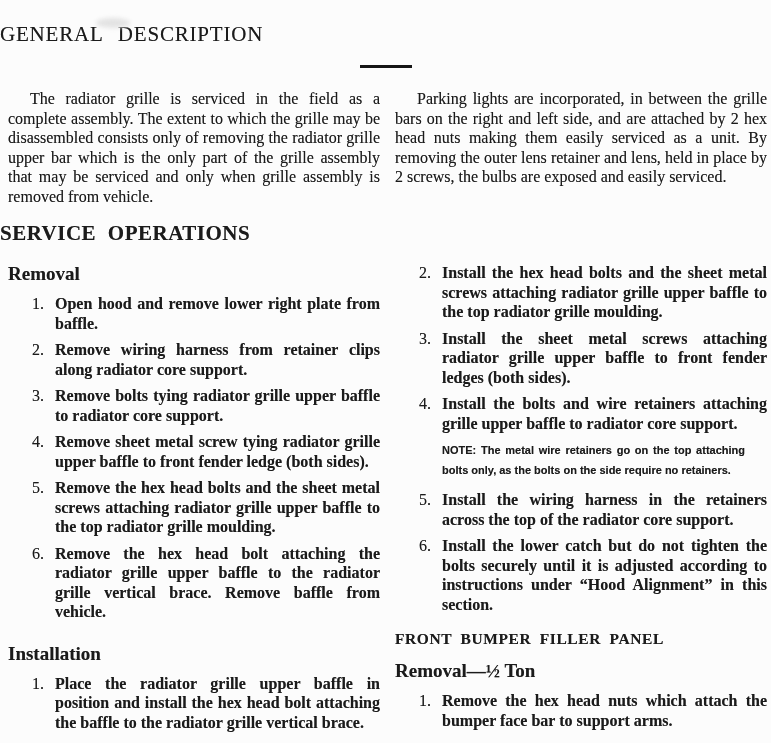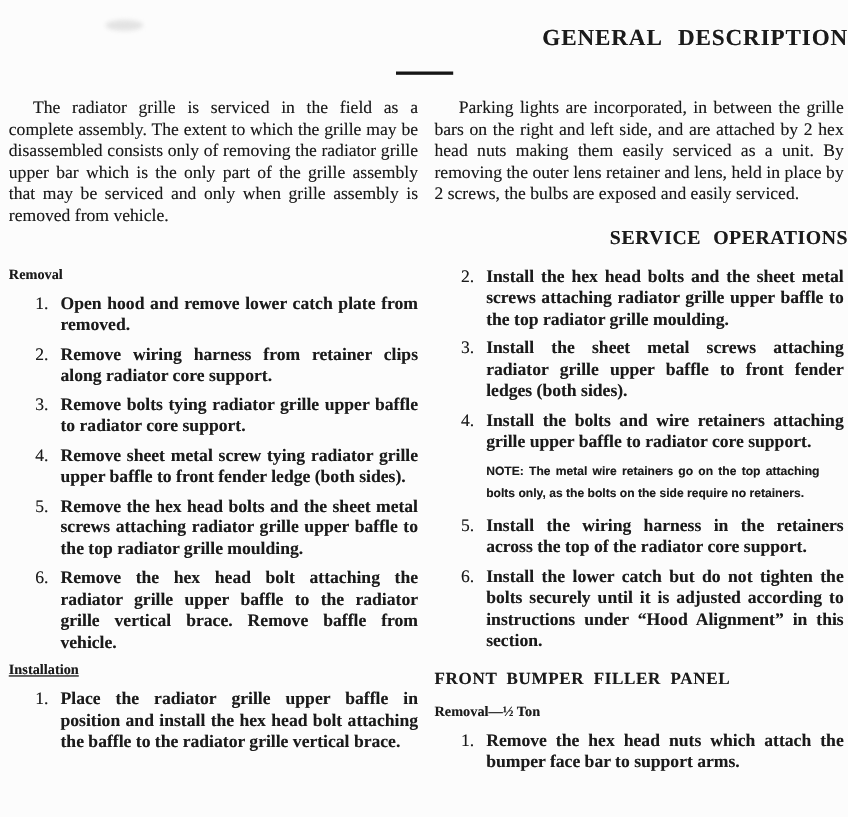"GENERAL DESCRIPTION" .doc-title { font-weight: bold -> normal; text-align: right -> left }
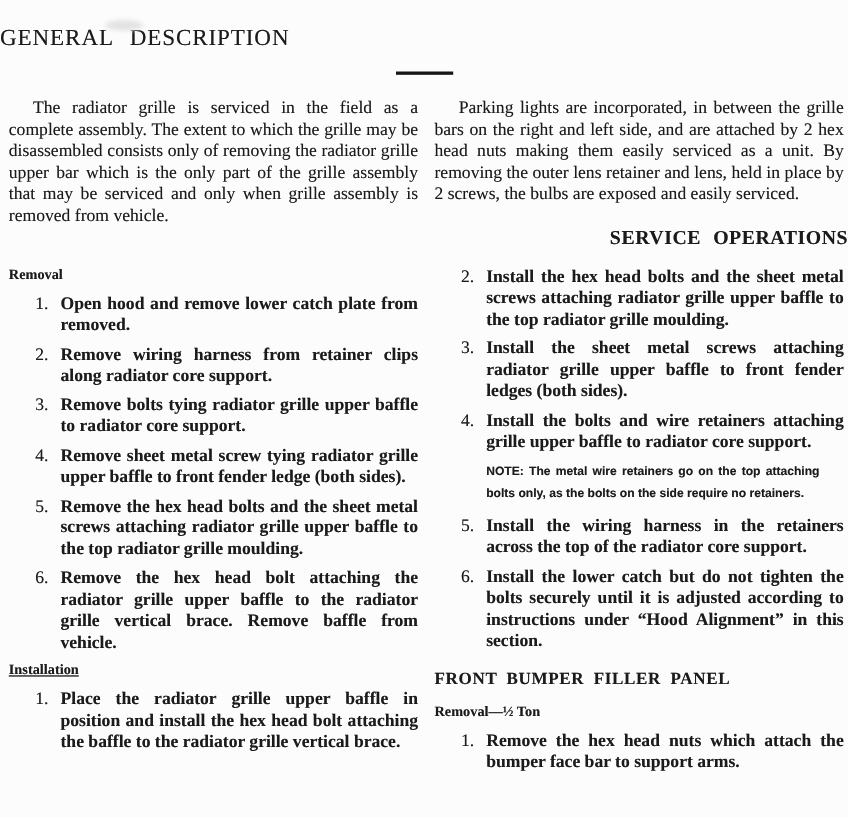"SERVICE OPERATIONS" .section-heading { font-size: 18px -> 21px; margin-top: 0 -> 15px; text-align: right -> left }
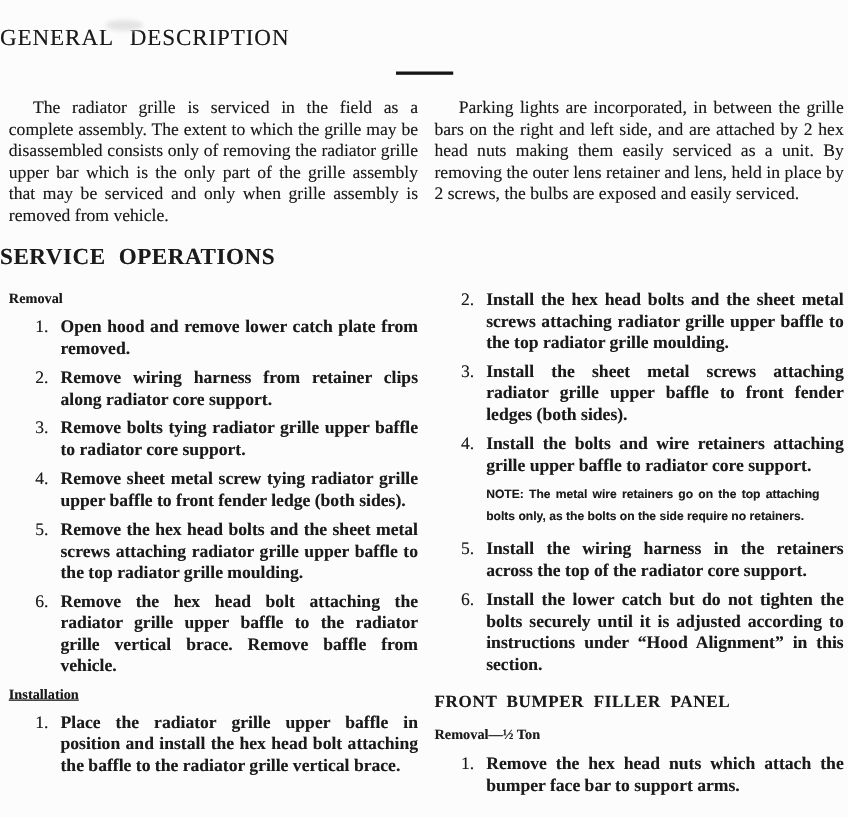"Removal" .proc-label { font-size: 13px -> 19px }
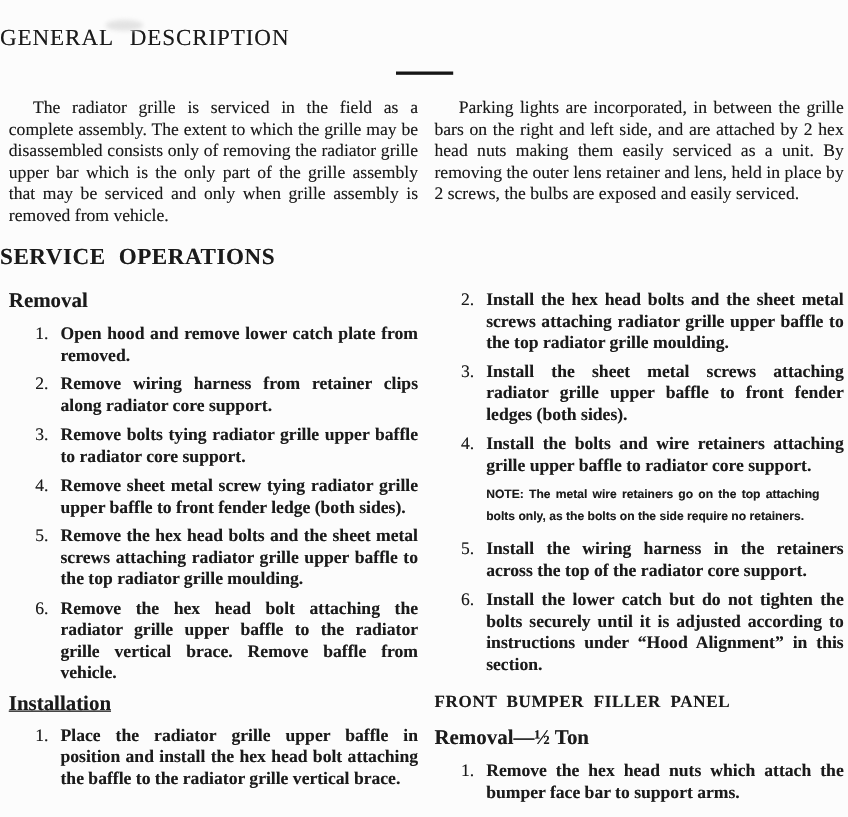"Open hood and remove lower" span.step-text { text: catch plate from removed -> right plate from baffle }
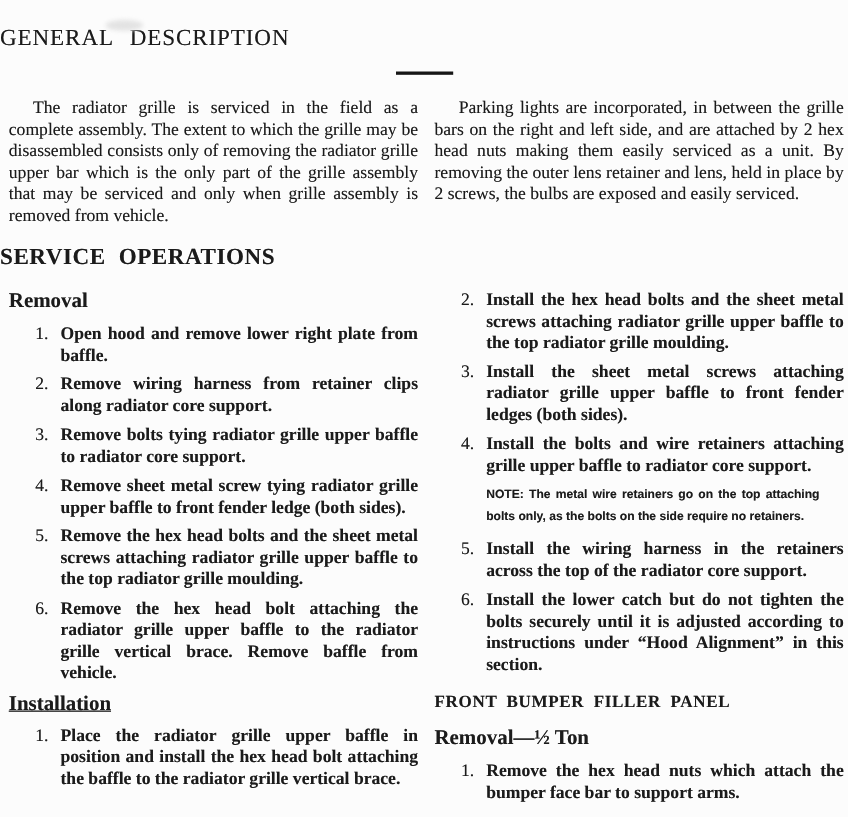"Installation" .gap-above { margin-top: 7px -> 21px; text-decoration: underline -> none }
